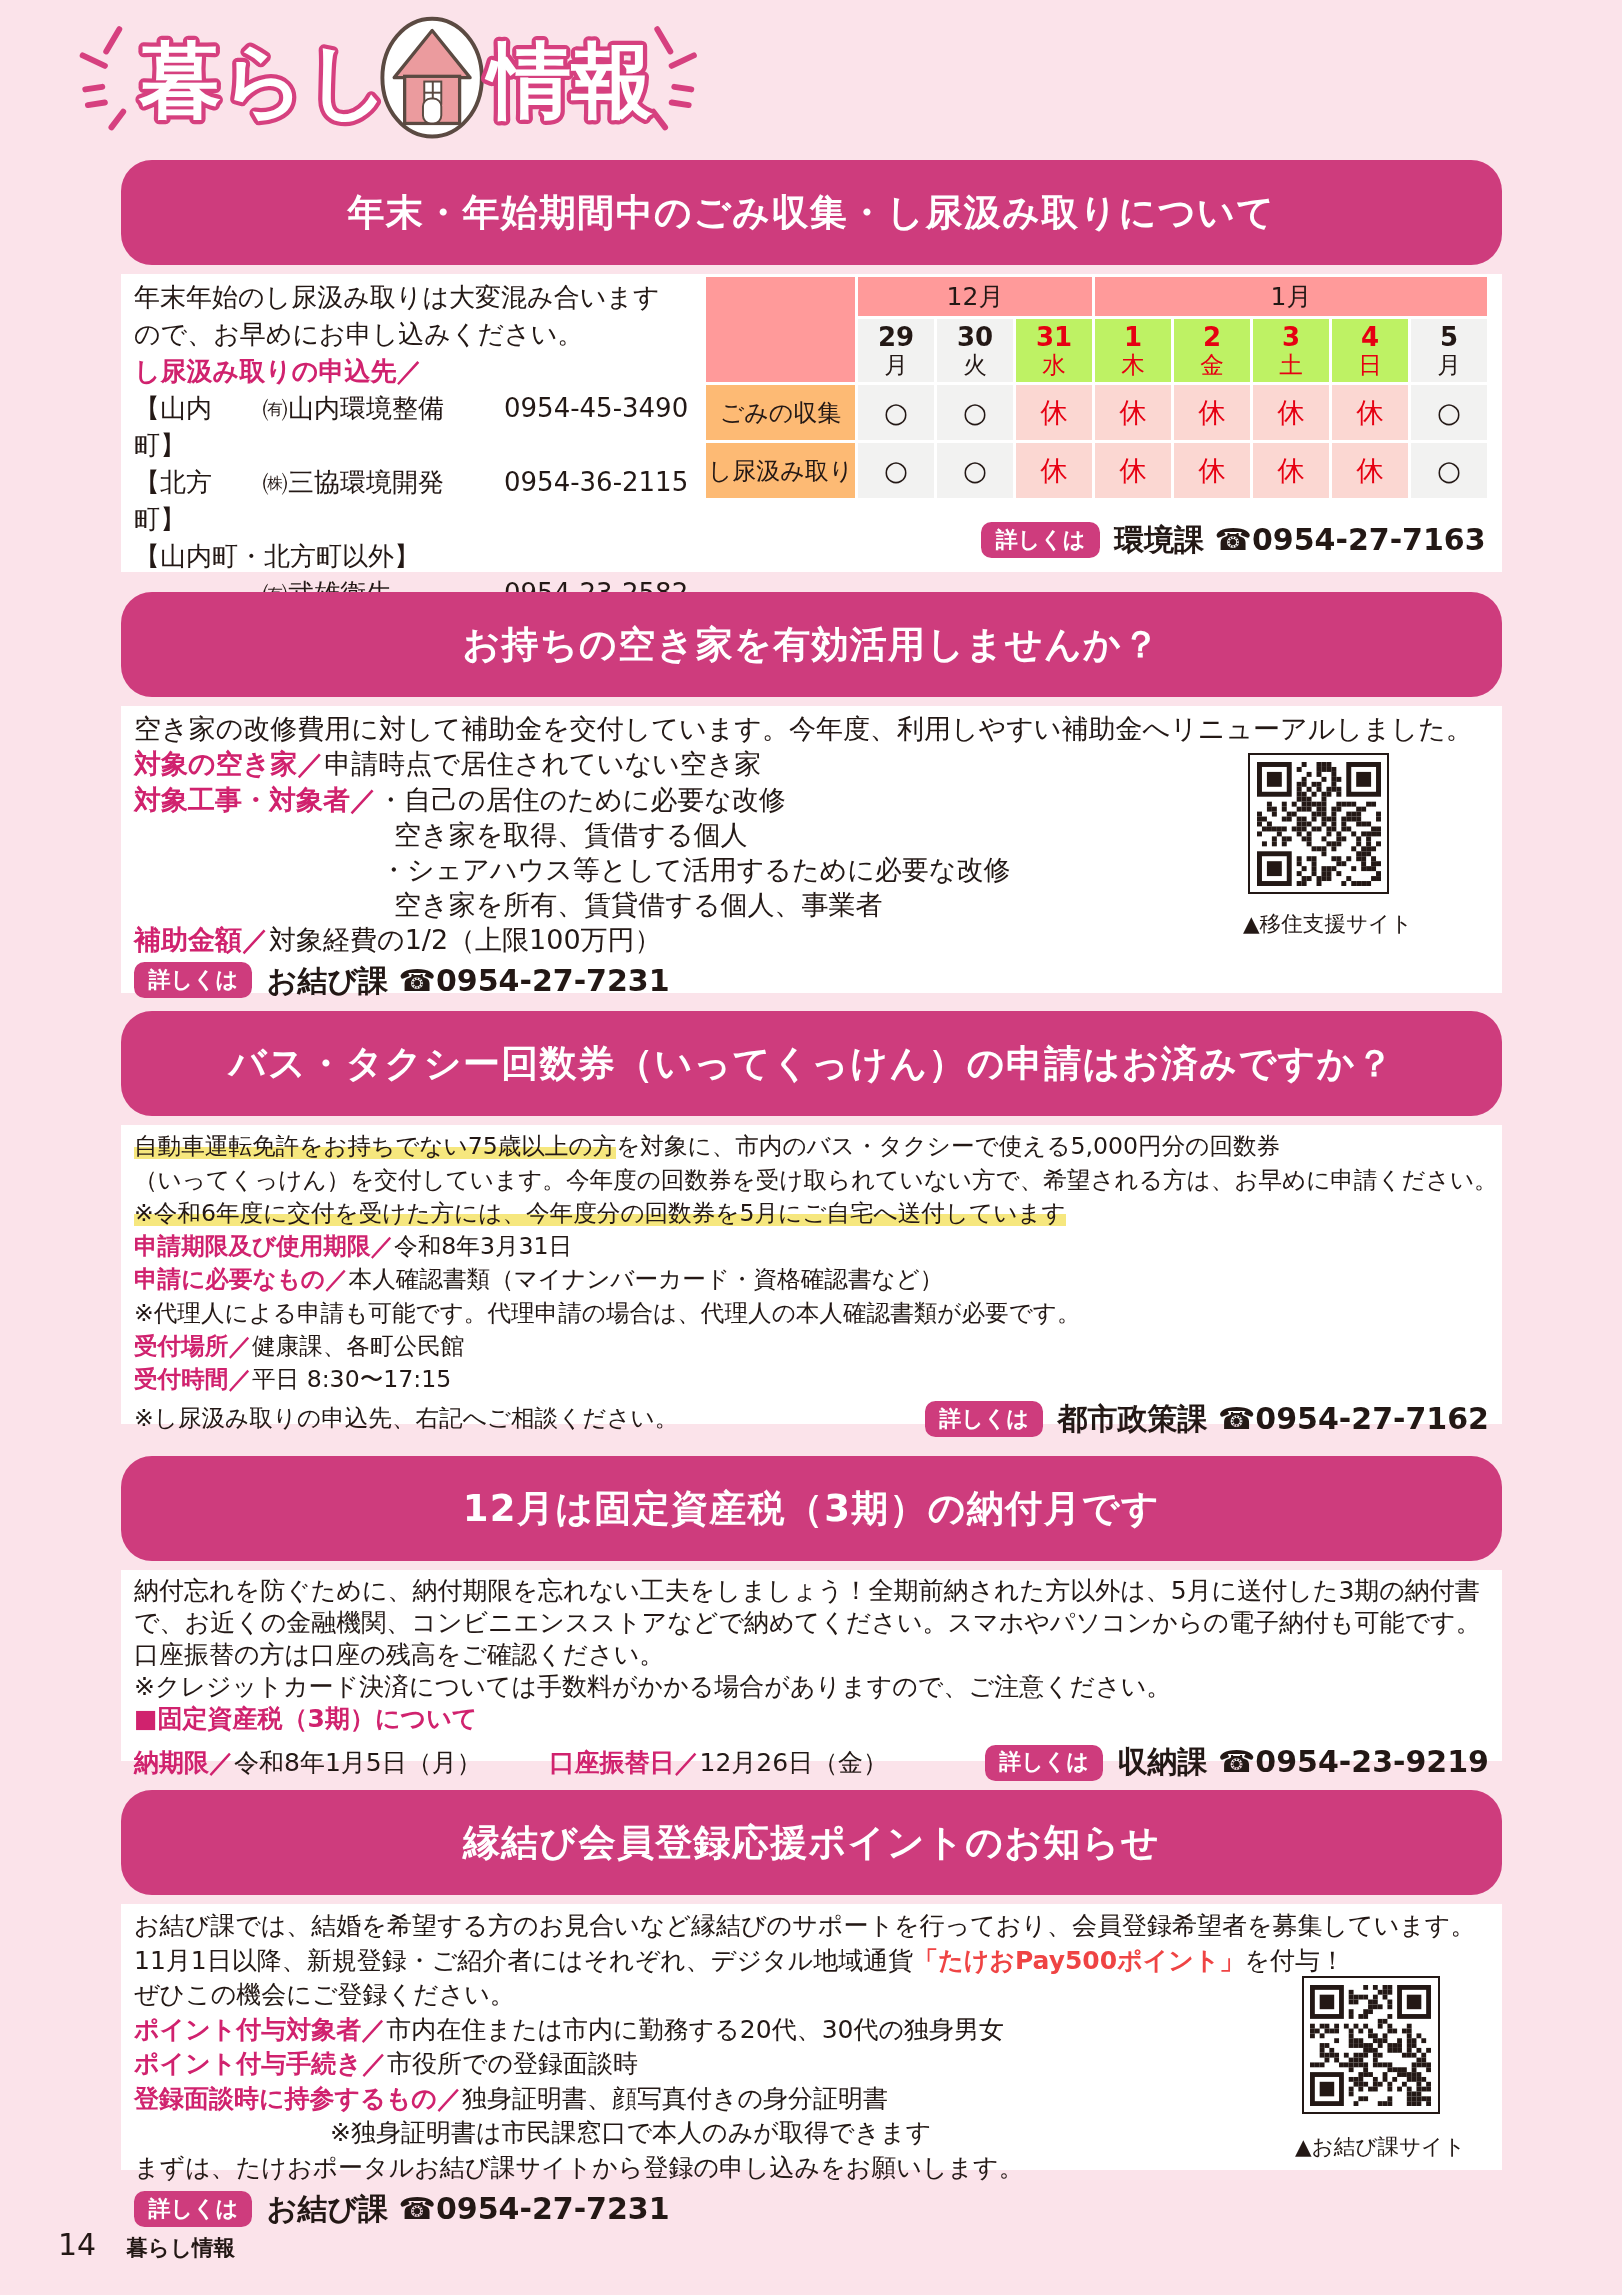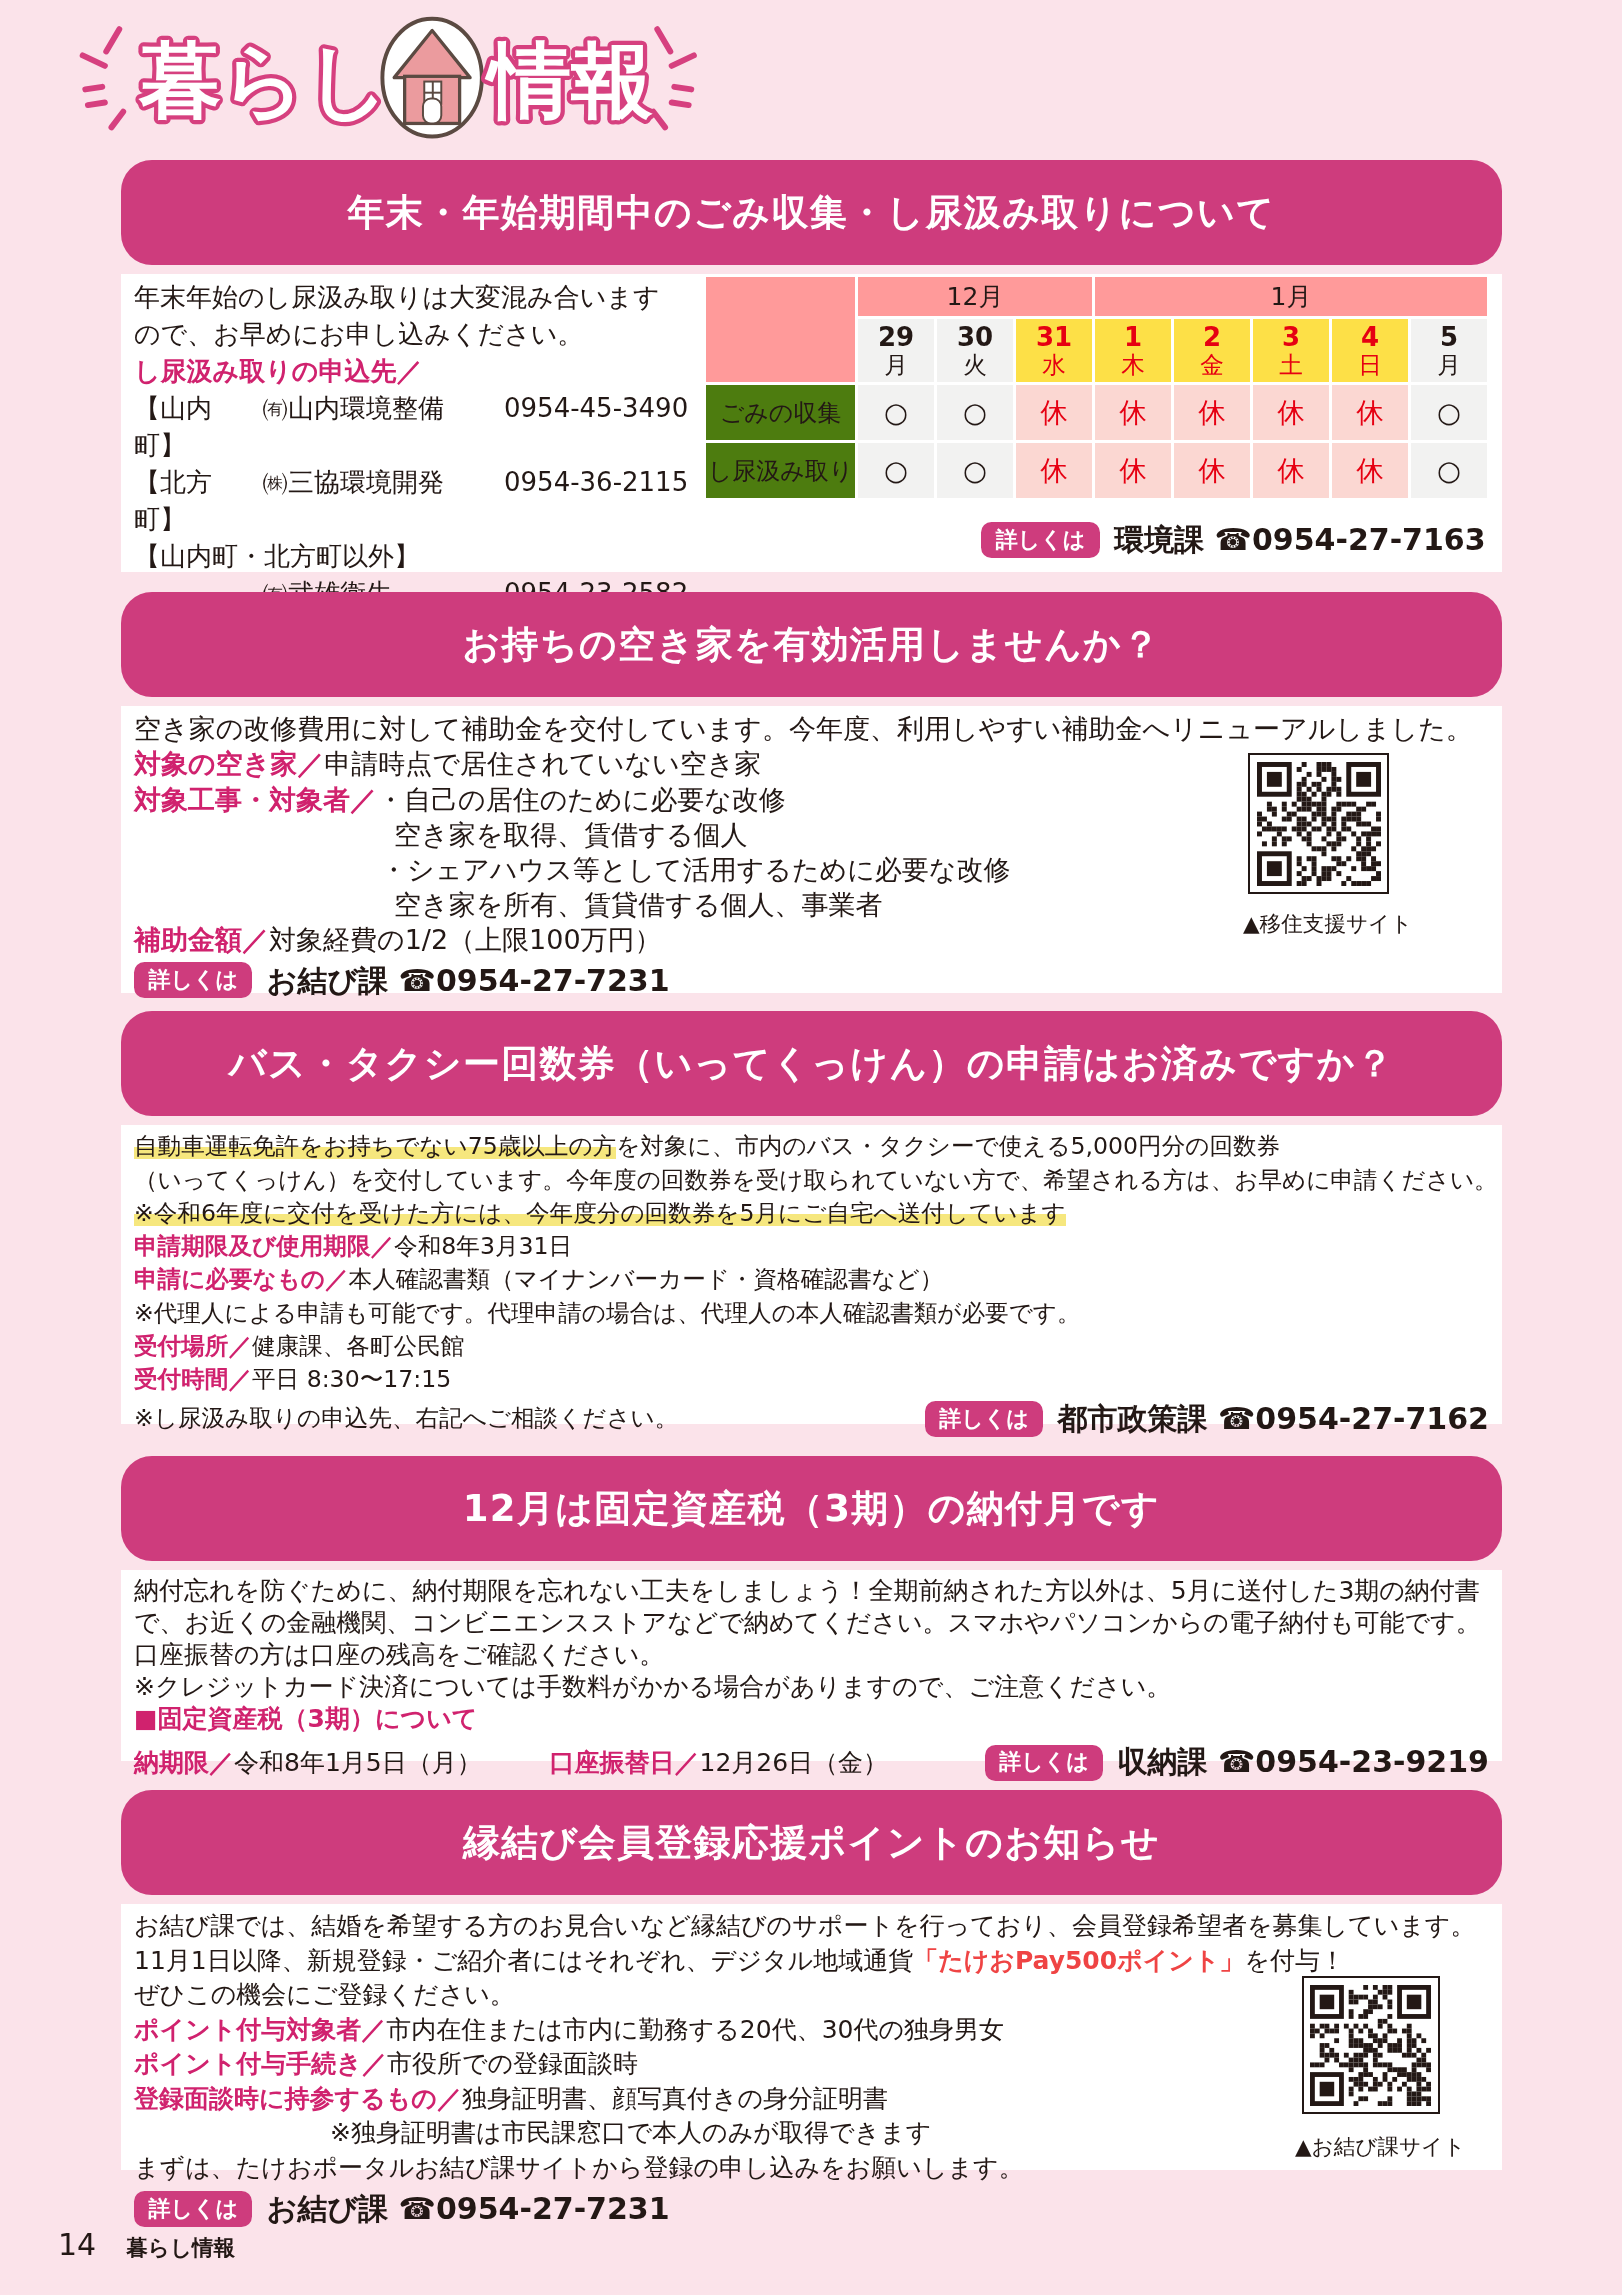"31" .dayth.off { background: #fde047 -> #bef264 }
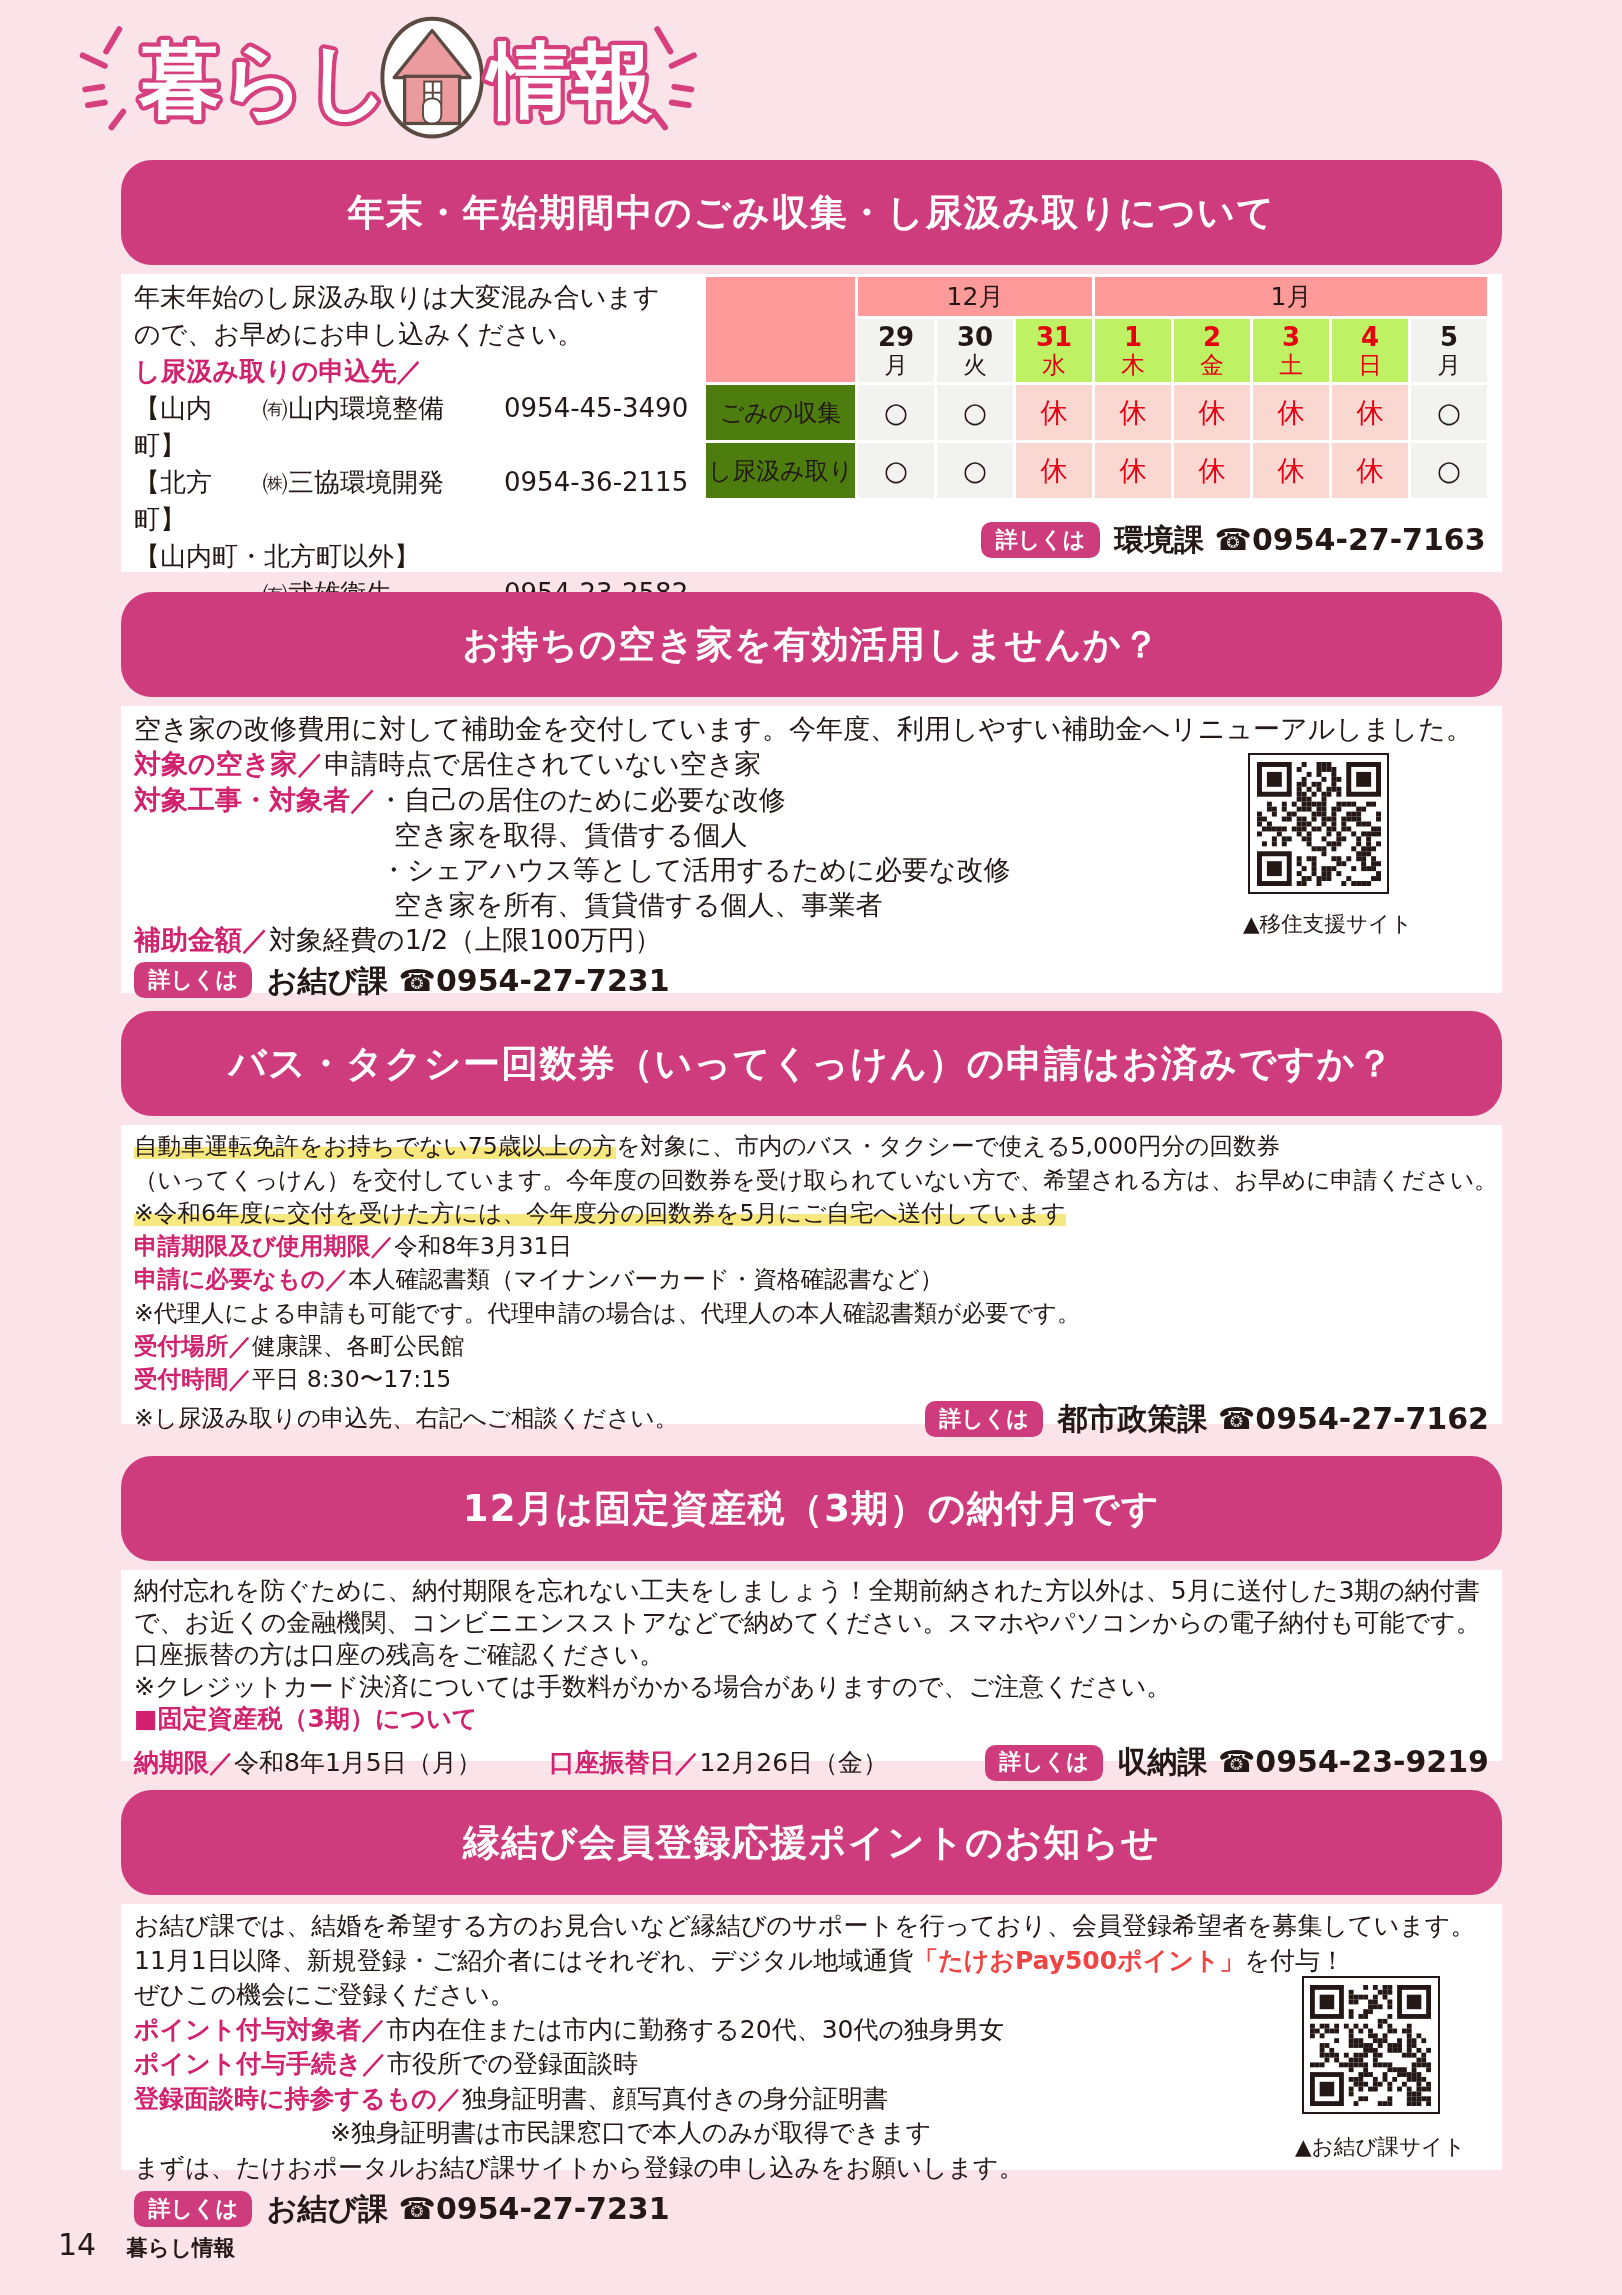"ごみの収集" .c-lab { background: #4d7c0f -> #fdba74 }
